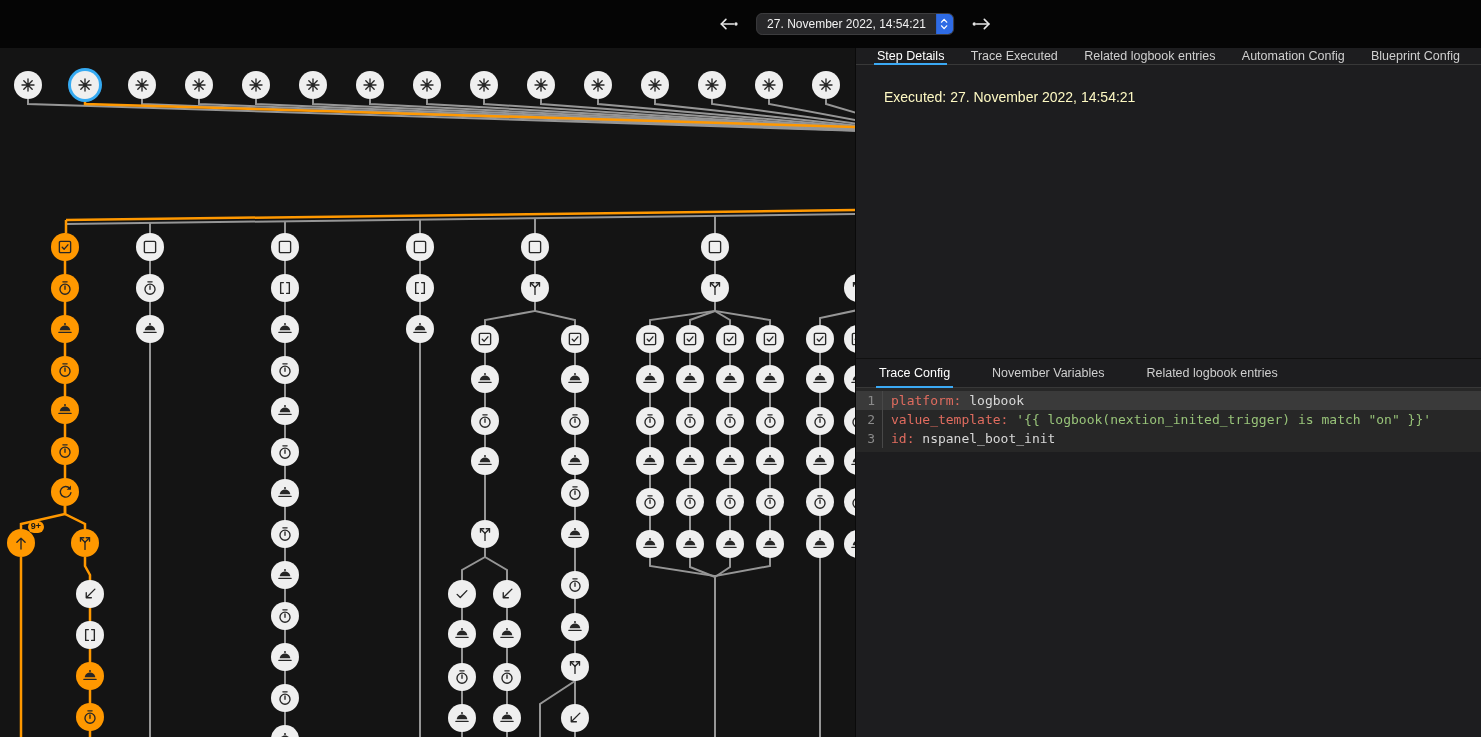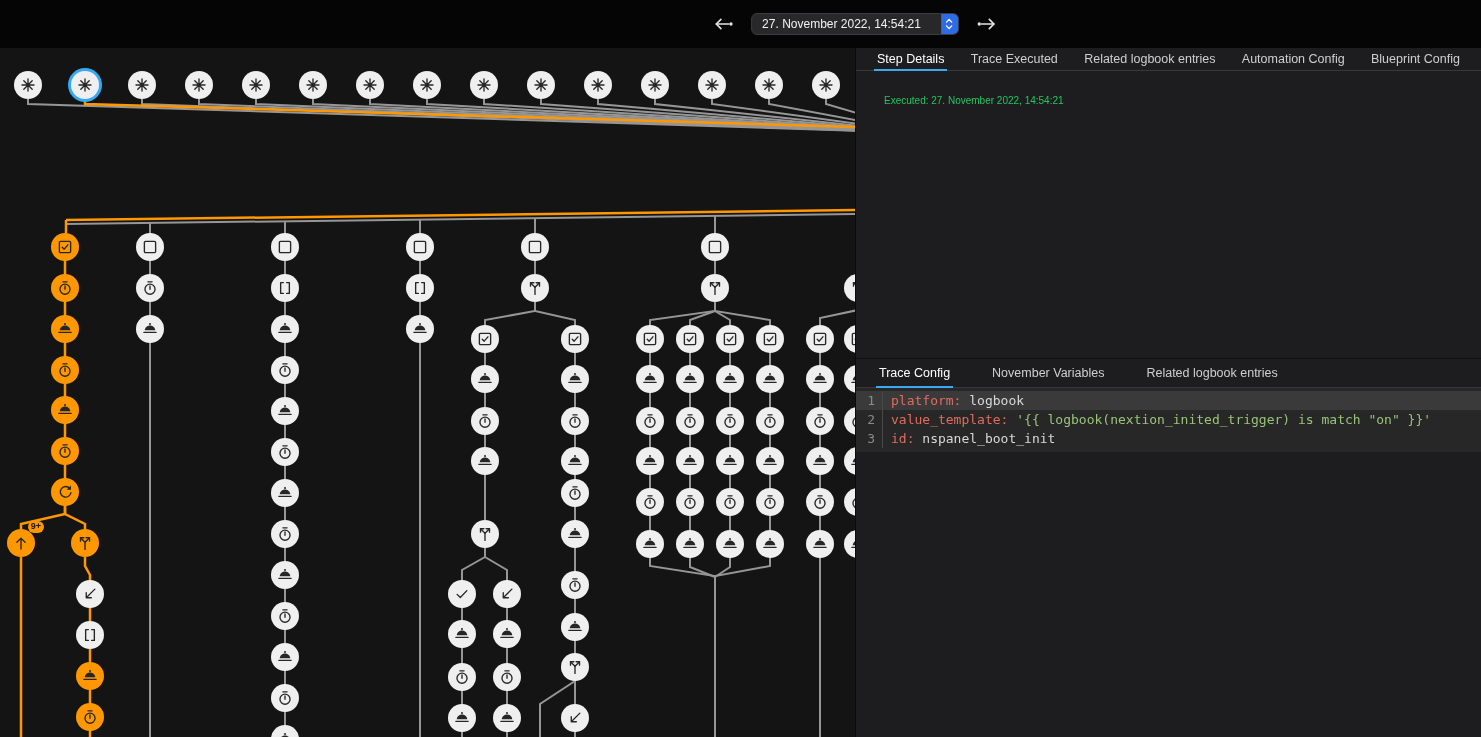"27. November 2022, 14:54:21" .trace-select .label { padding-right: 20px -> 10px }
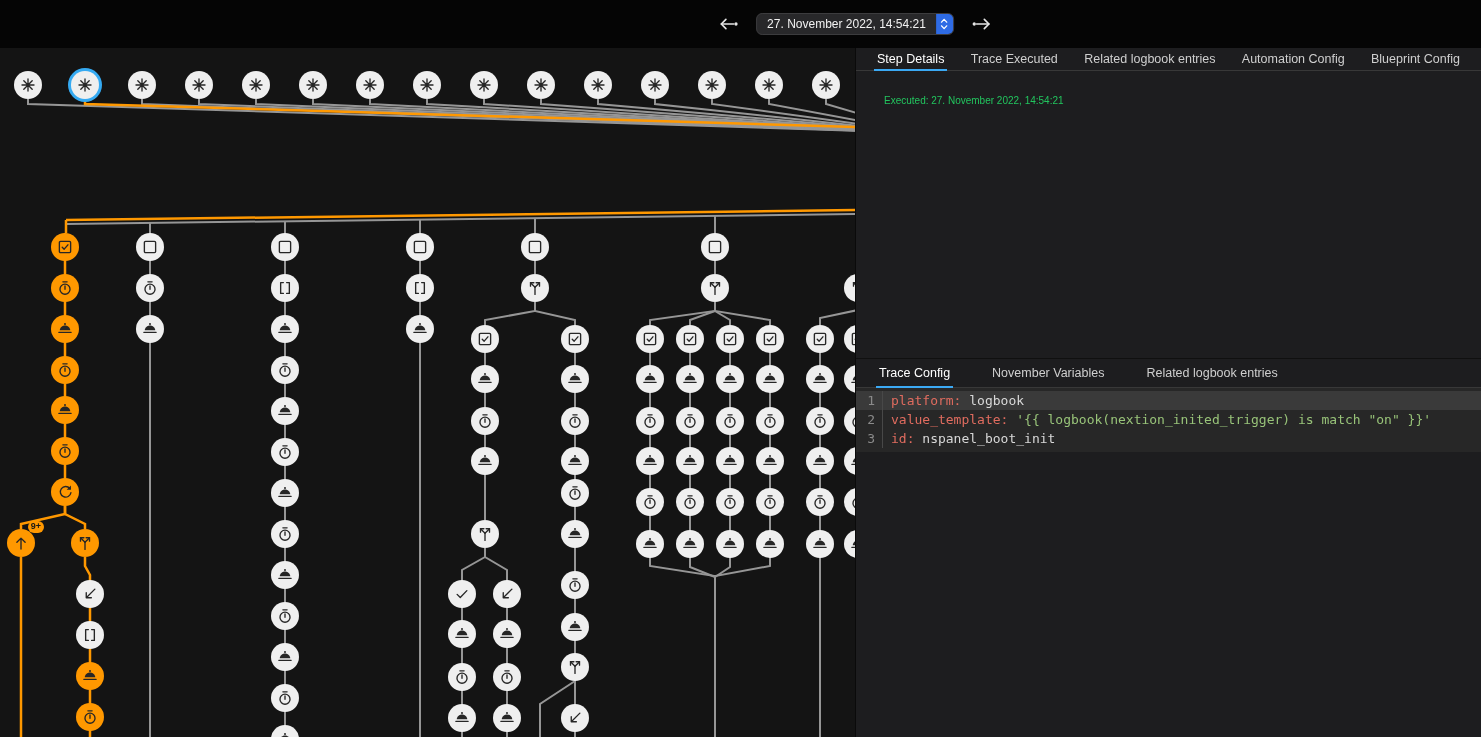"Step Details" .tabbar.top { height: 23px -> 17px }
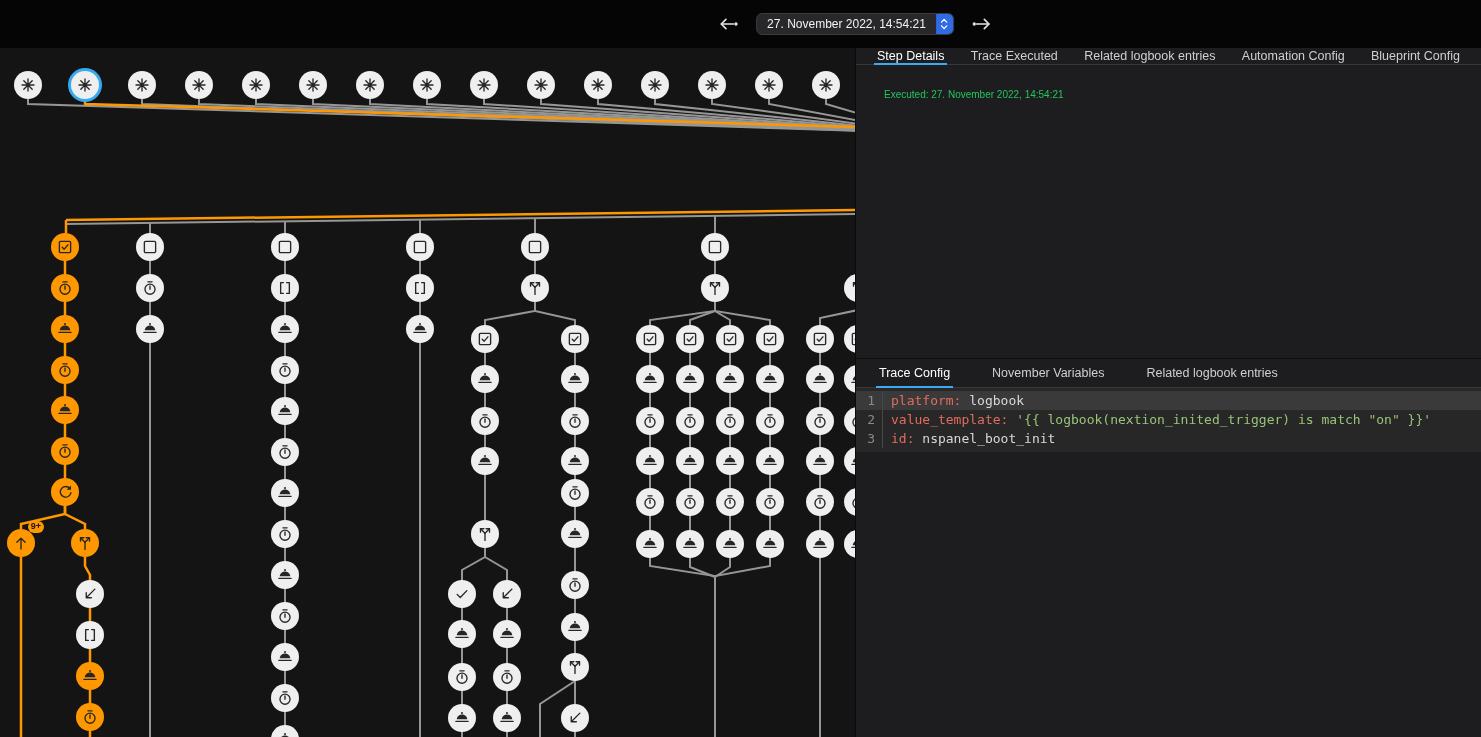"Executed: 27. November 2022, 14:54:21" .executed { color: #22c55e -> #fef9c3; font-size: 10px -> 14px }
